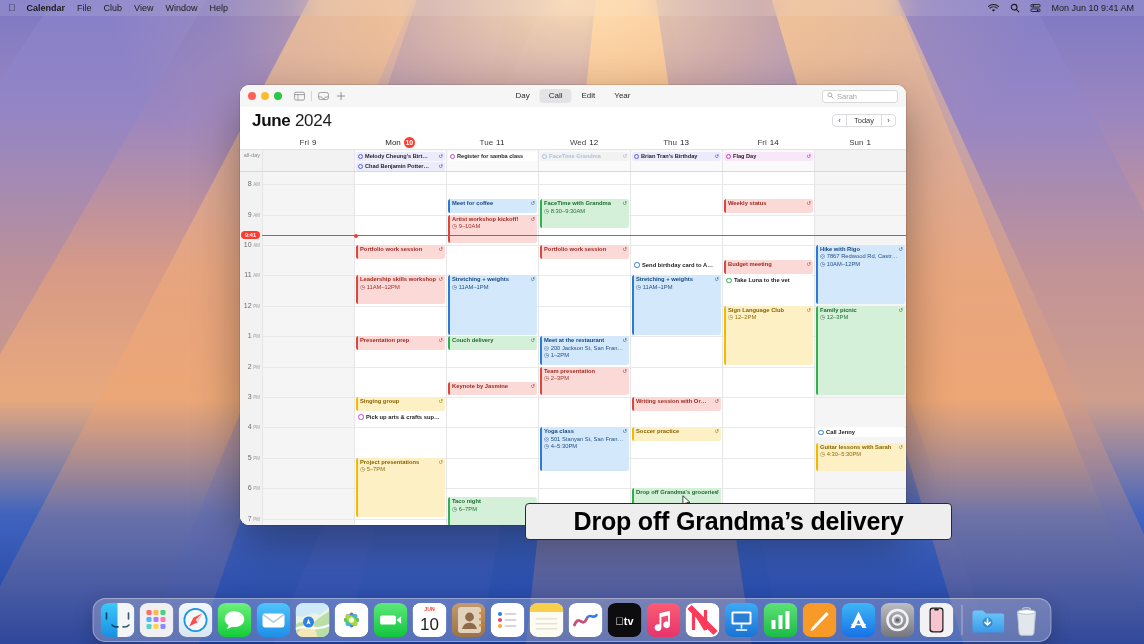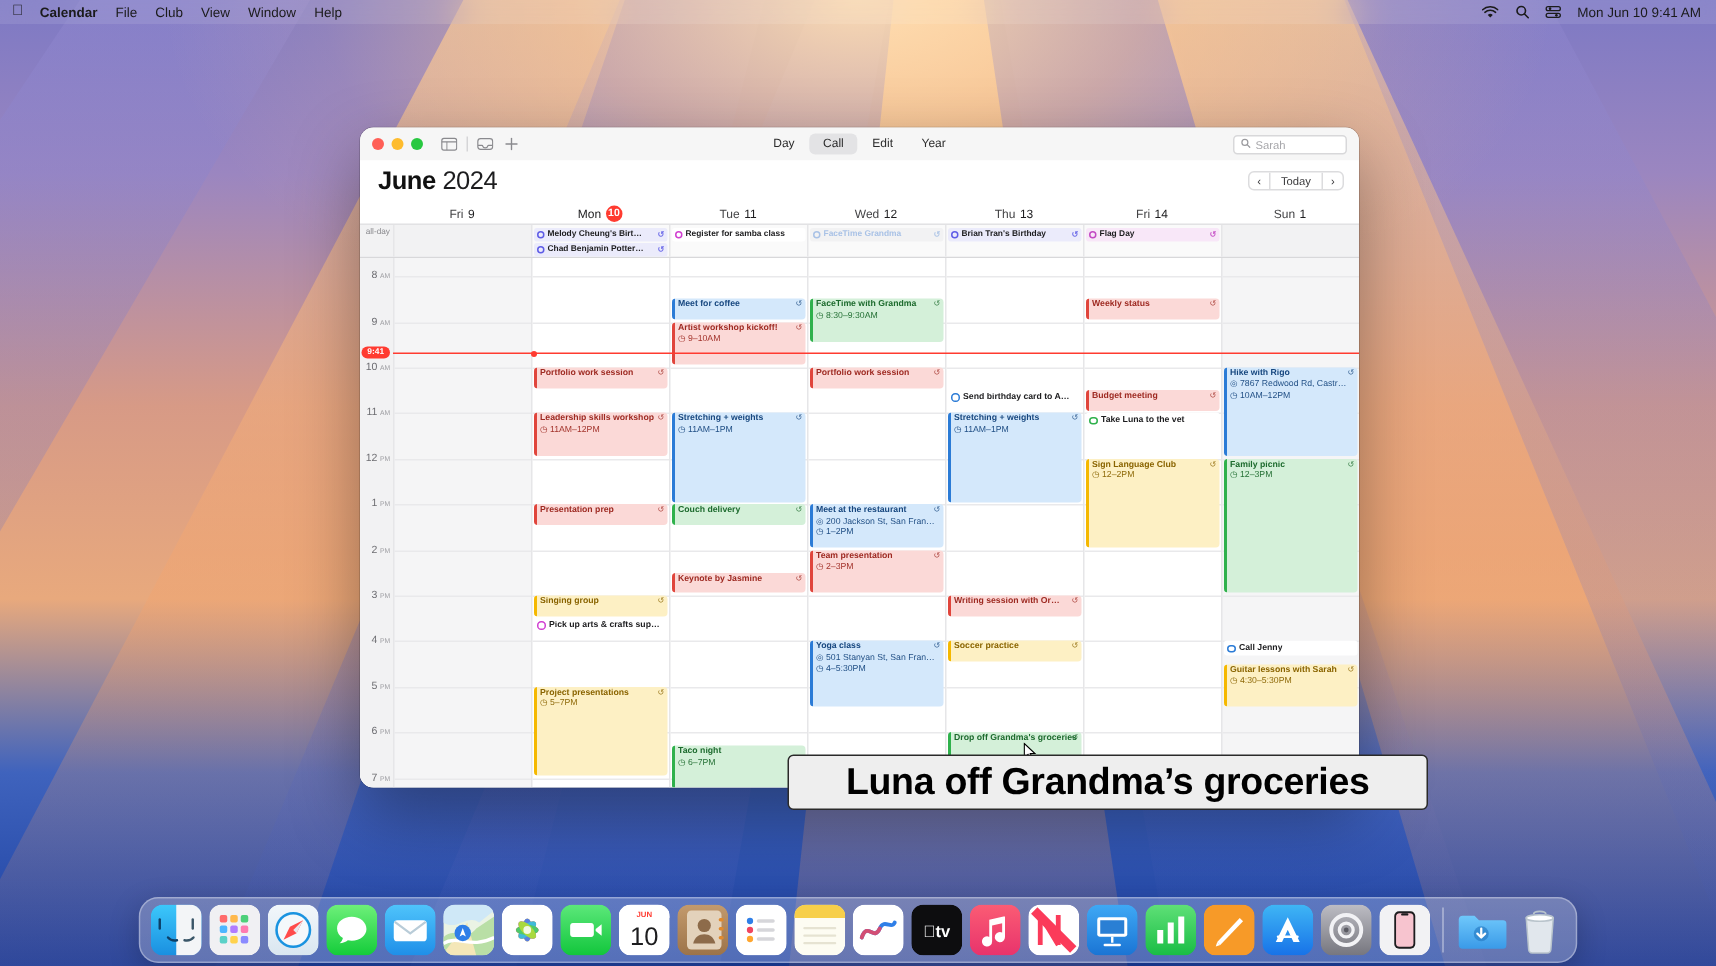"Luna off Grandma’s groceries" div { text: Luna off Grandma’s groceries -> Drop off Grandma’s delivery }
